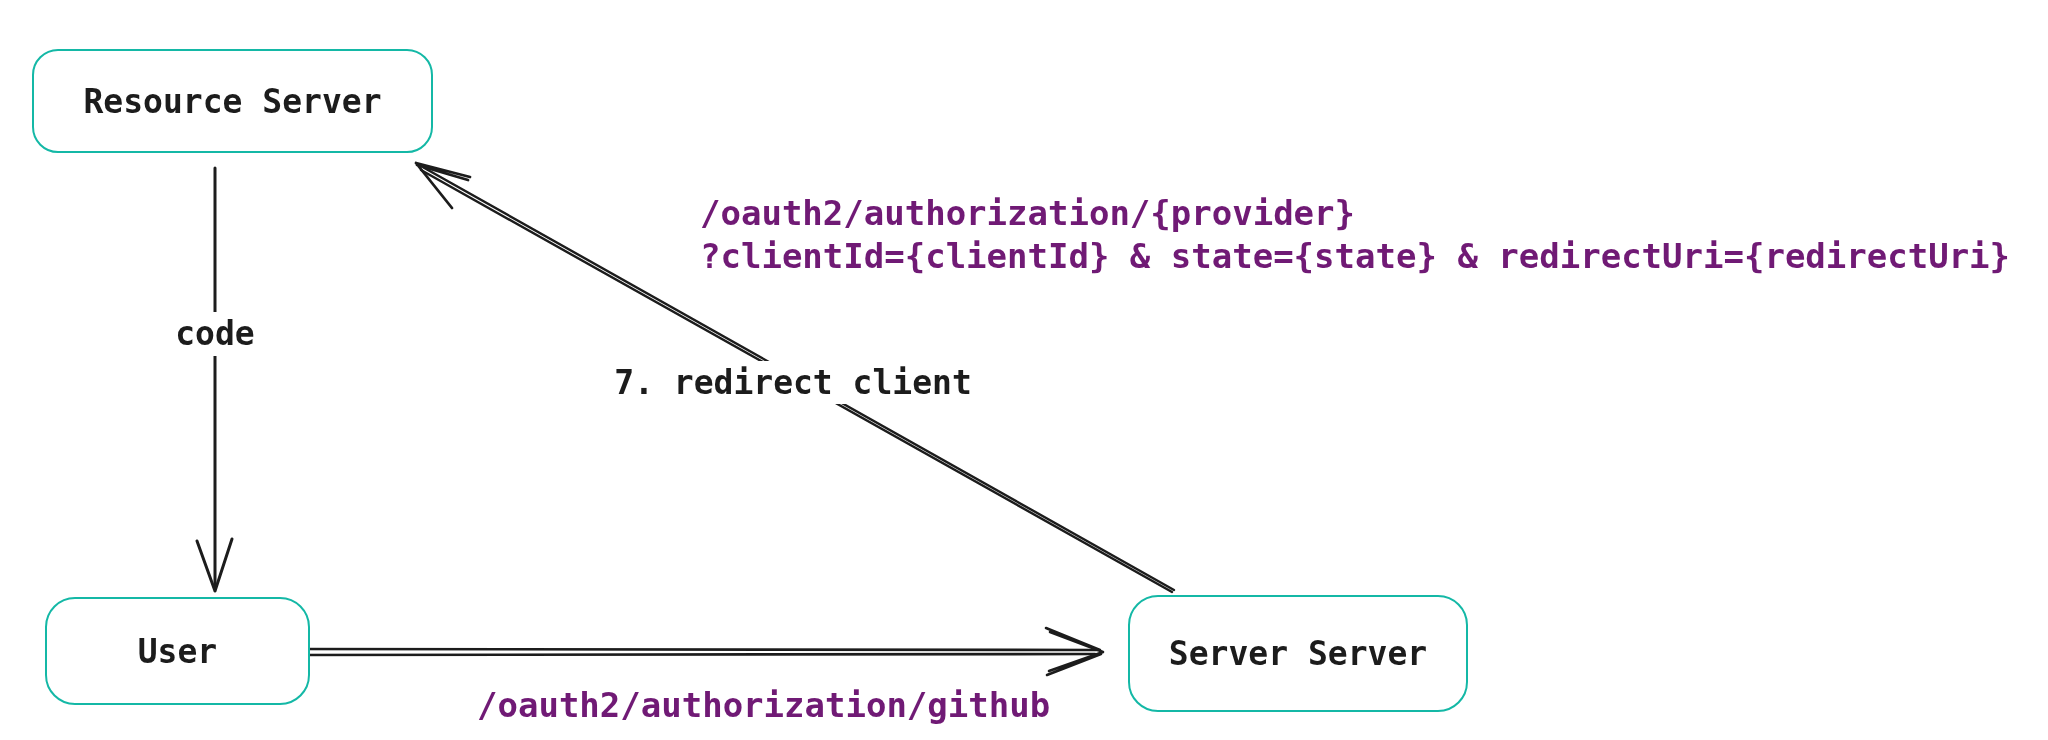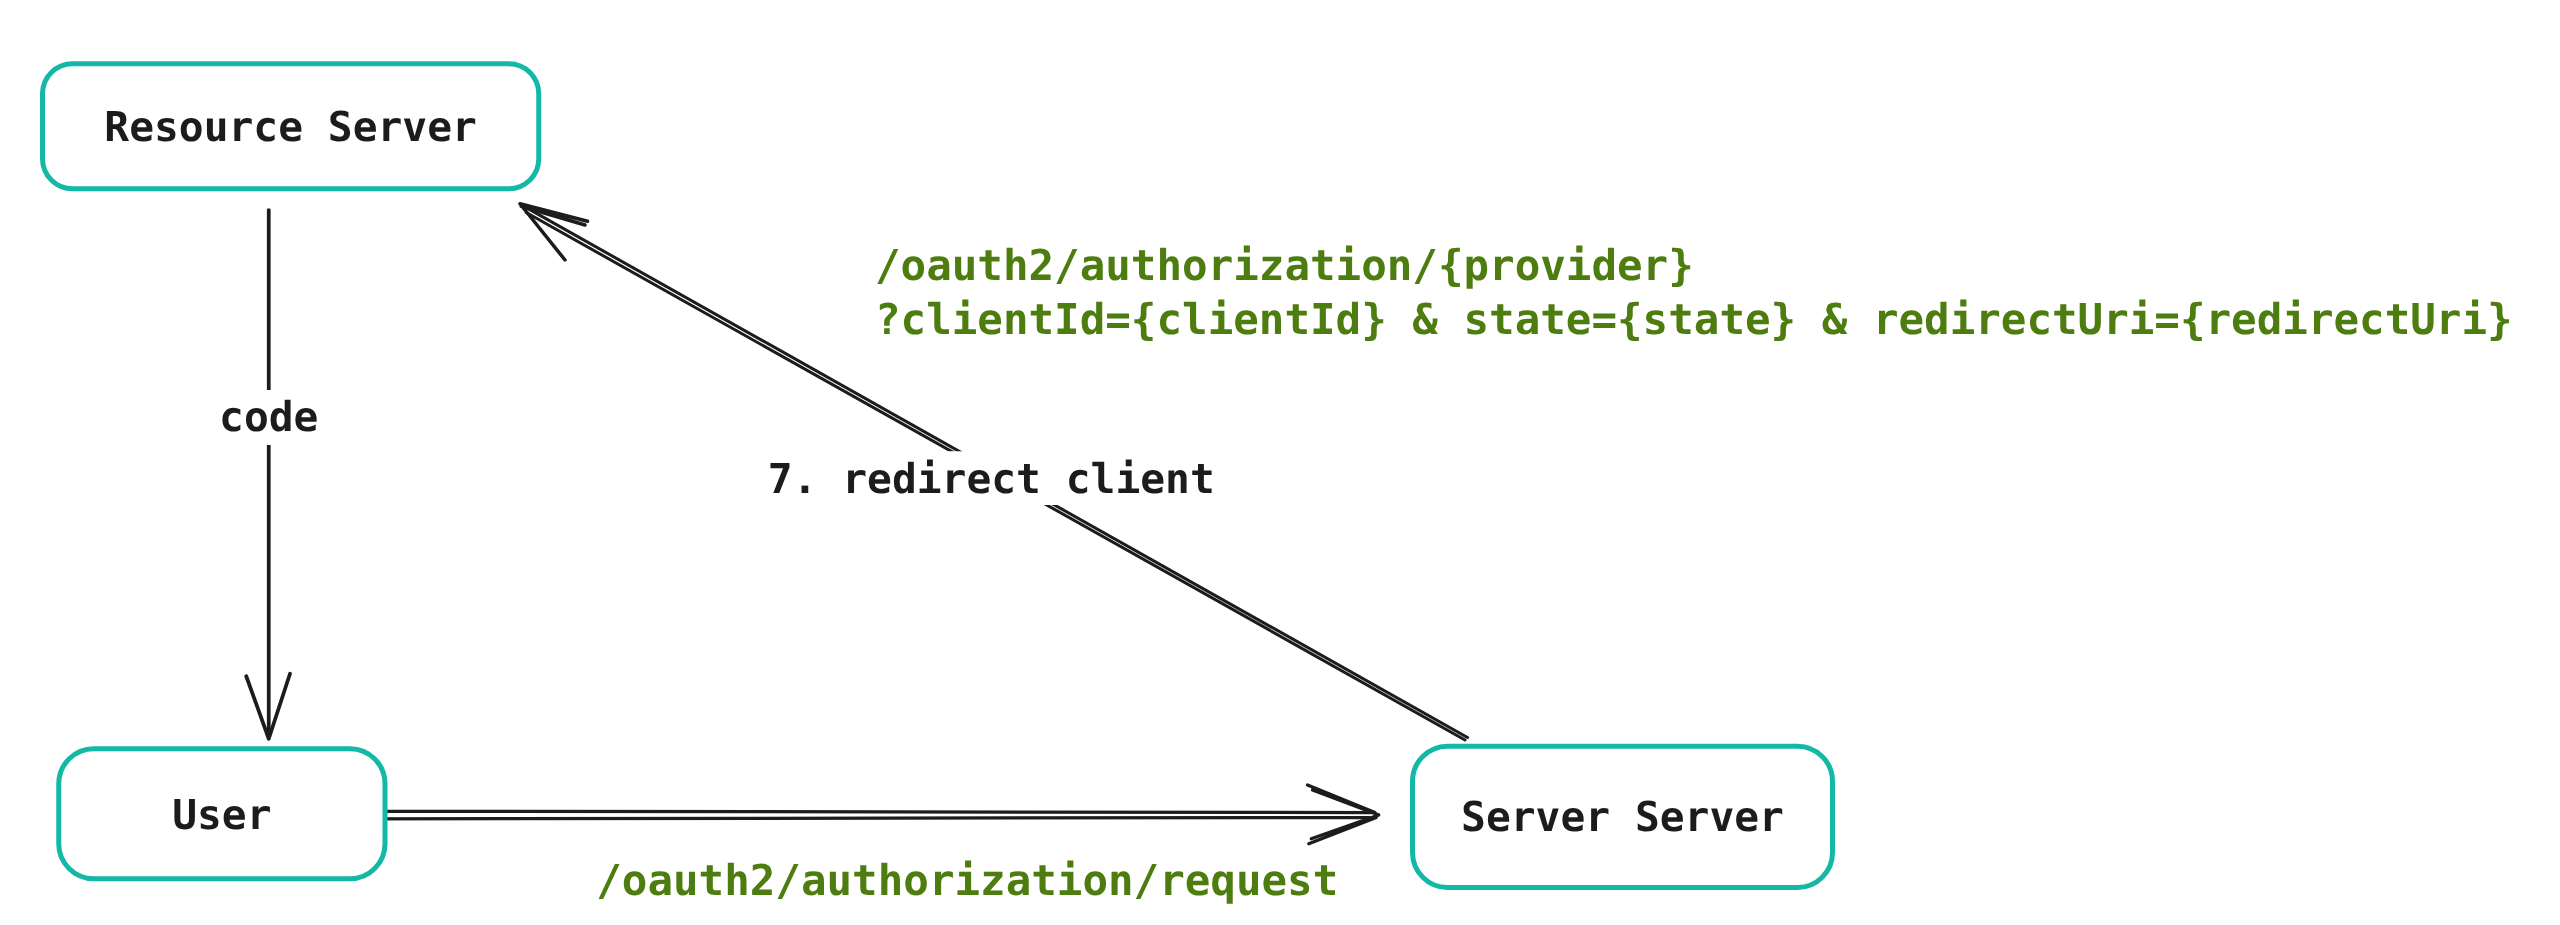"Resource Server" .node { border: 4px solid #14b8a6 -> 2px solid #14b8a6 }
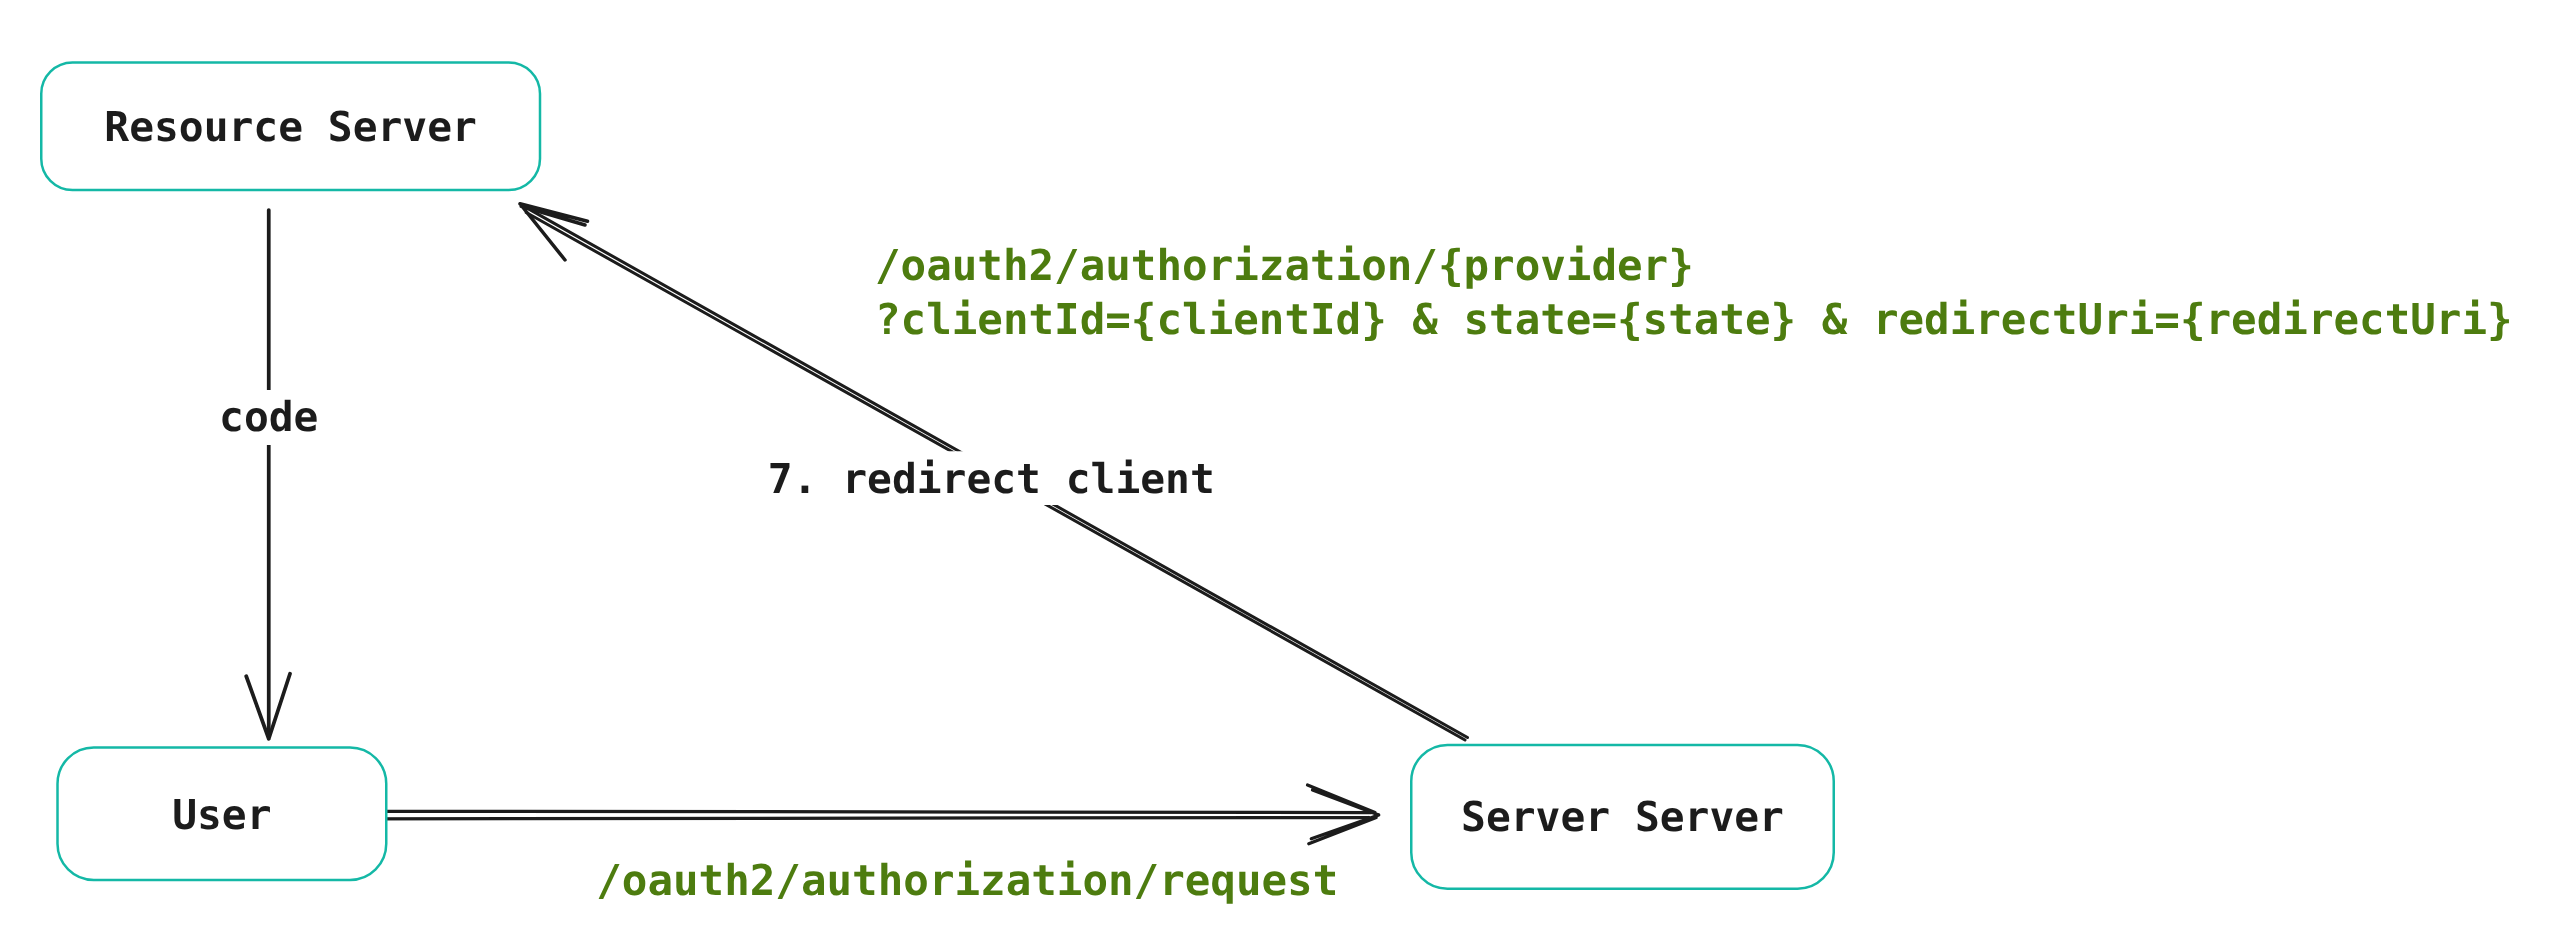"/oauth2/authorization/{provider}" .blue { color: #4d7c0f -> #701a75 }
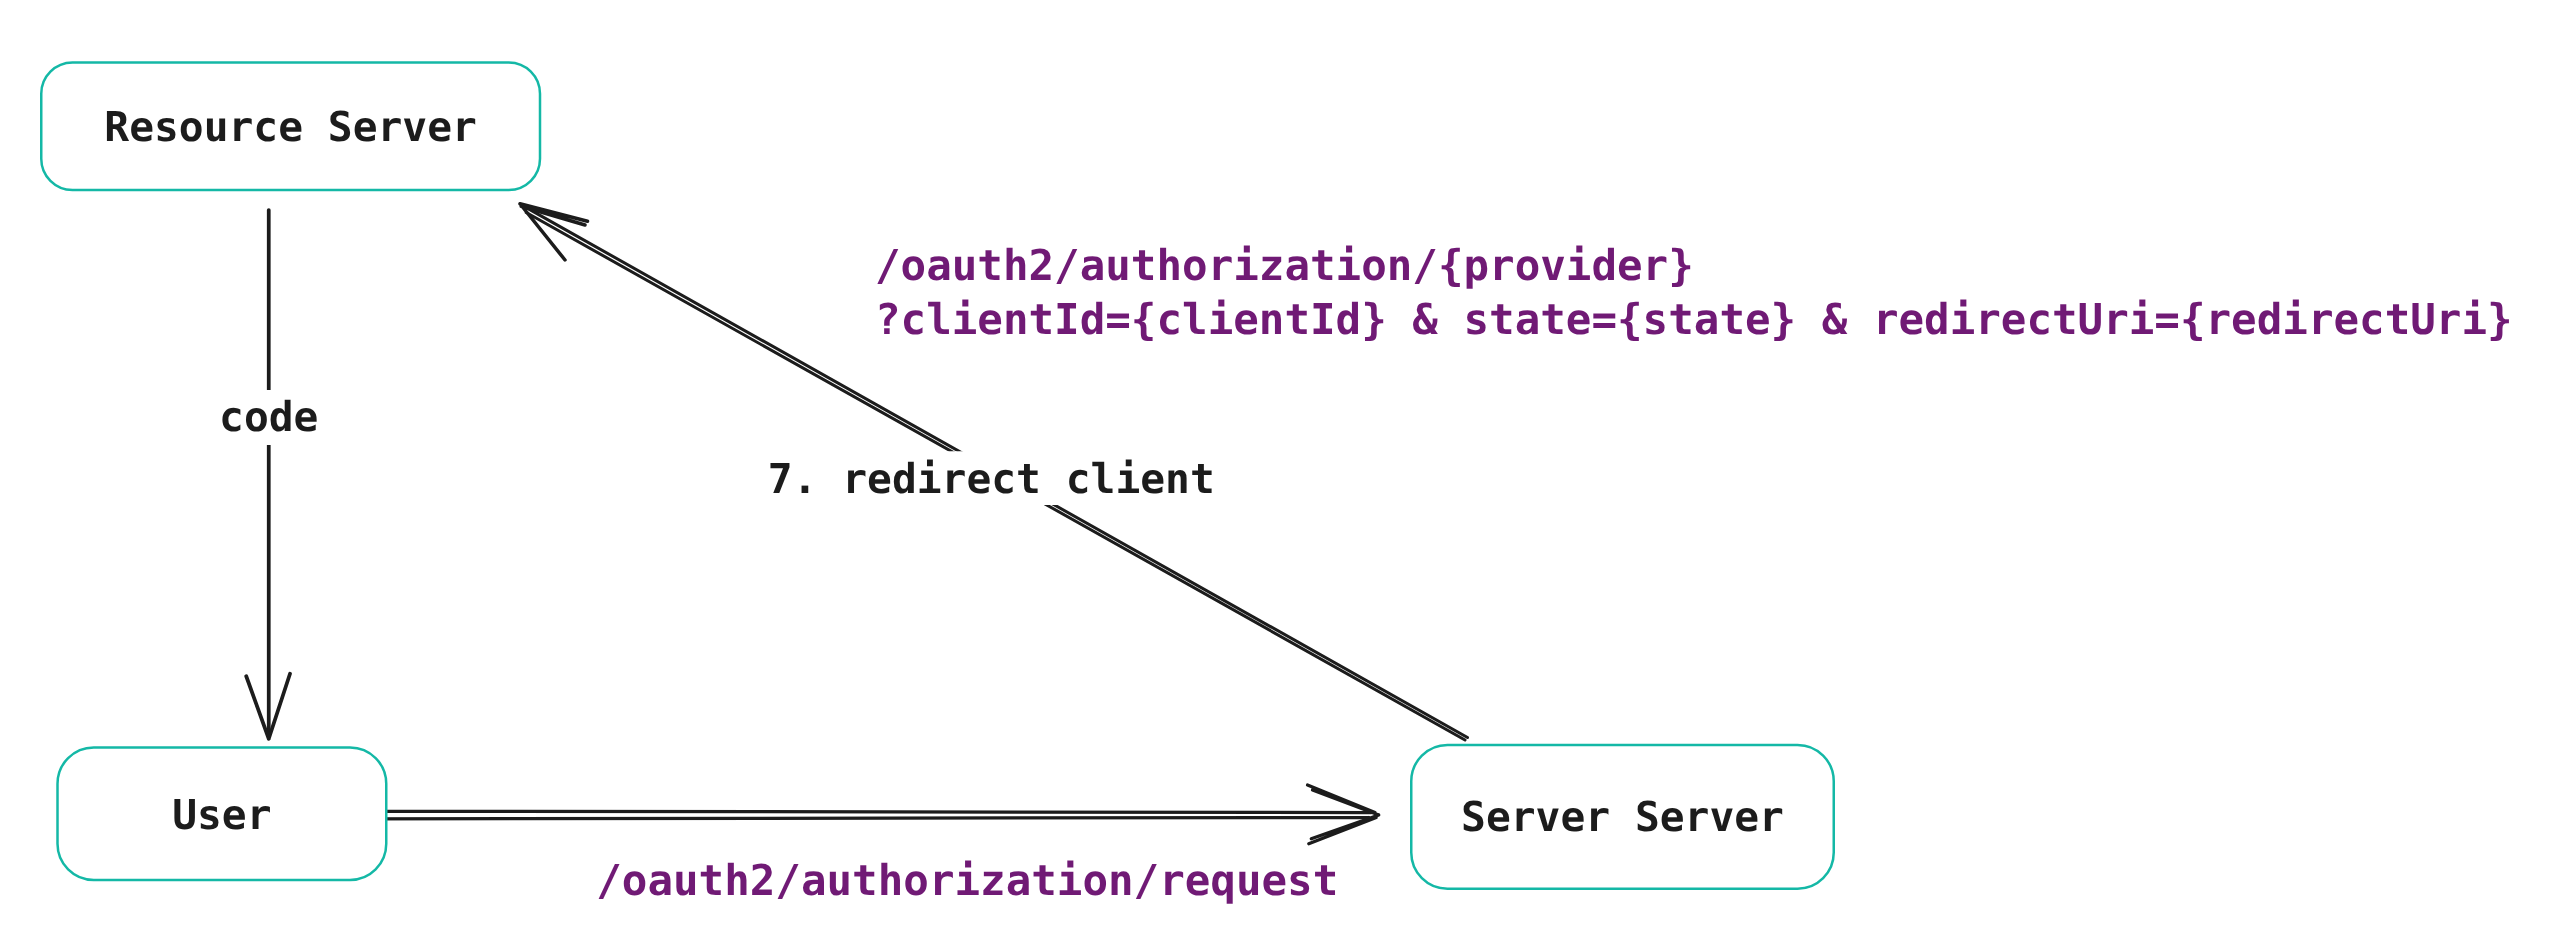"/oauth2/authorization/request" span { text: /oauth2/authorization/request -> /oauth2/authorization/github }
